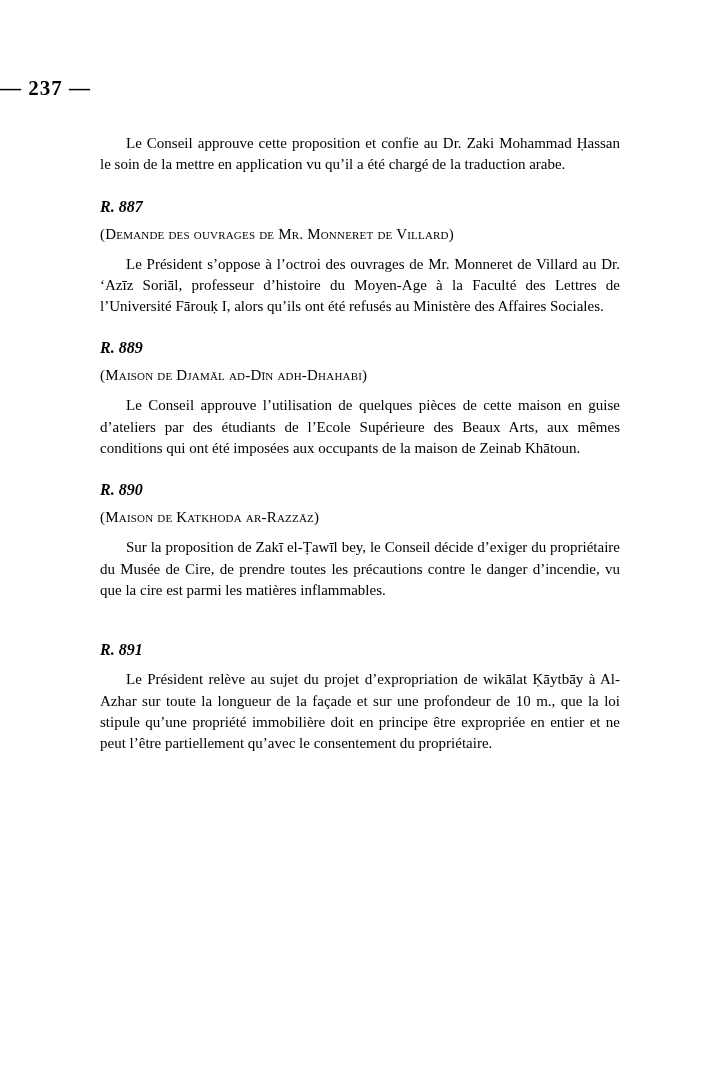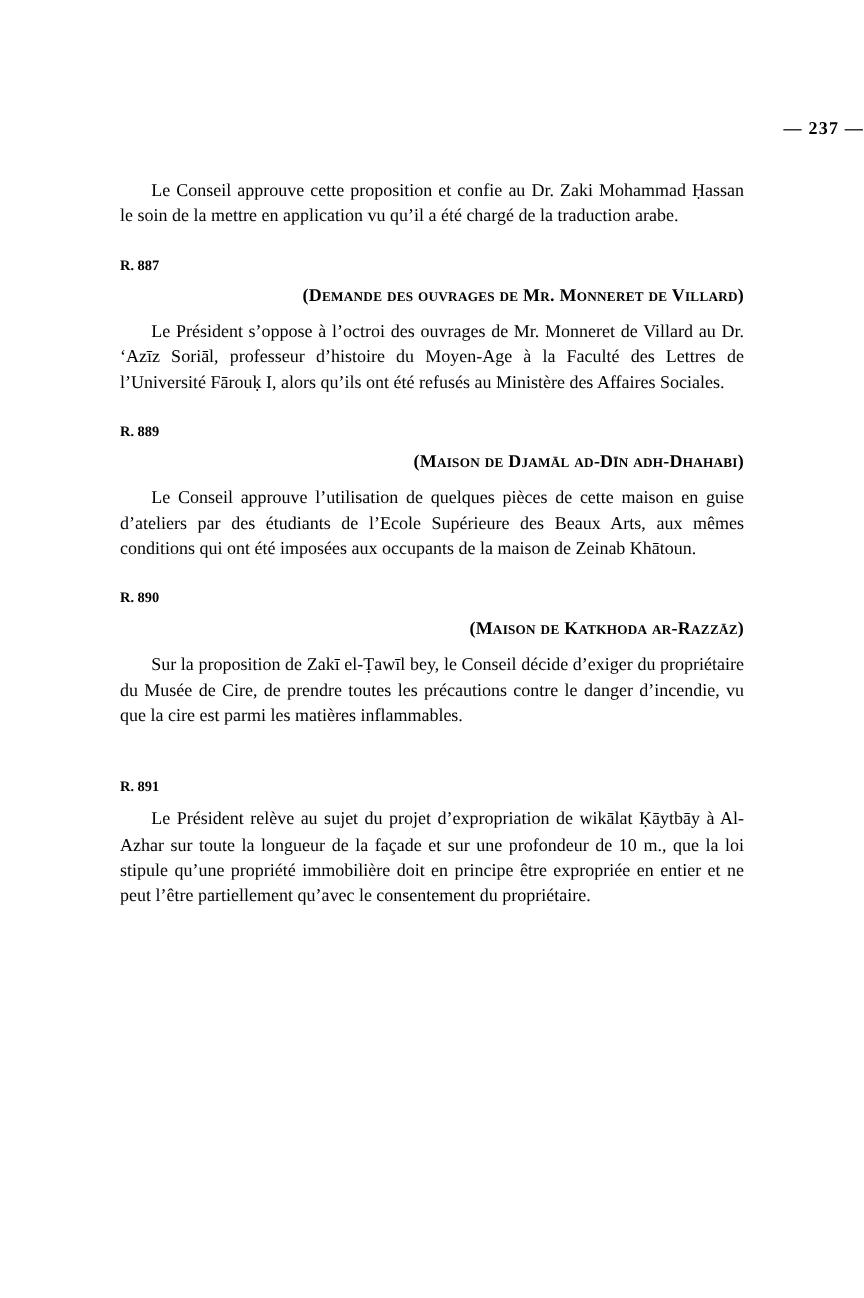"— 237 —" .page-number { font-size: 15px -> 21px; margin-top: 100px -> 76px; text-align: right -> left }
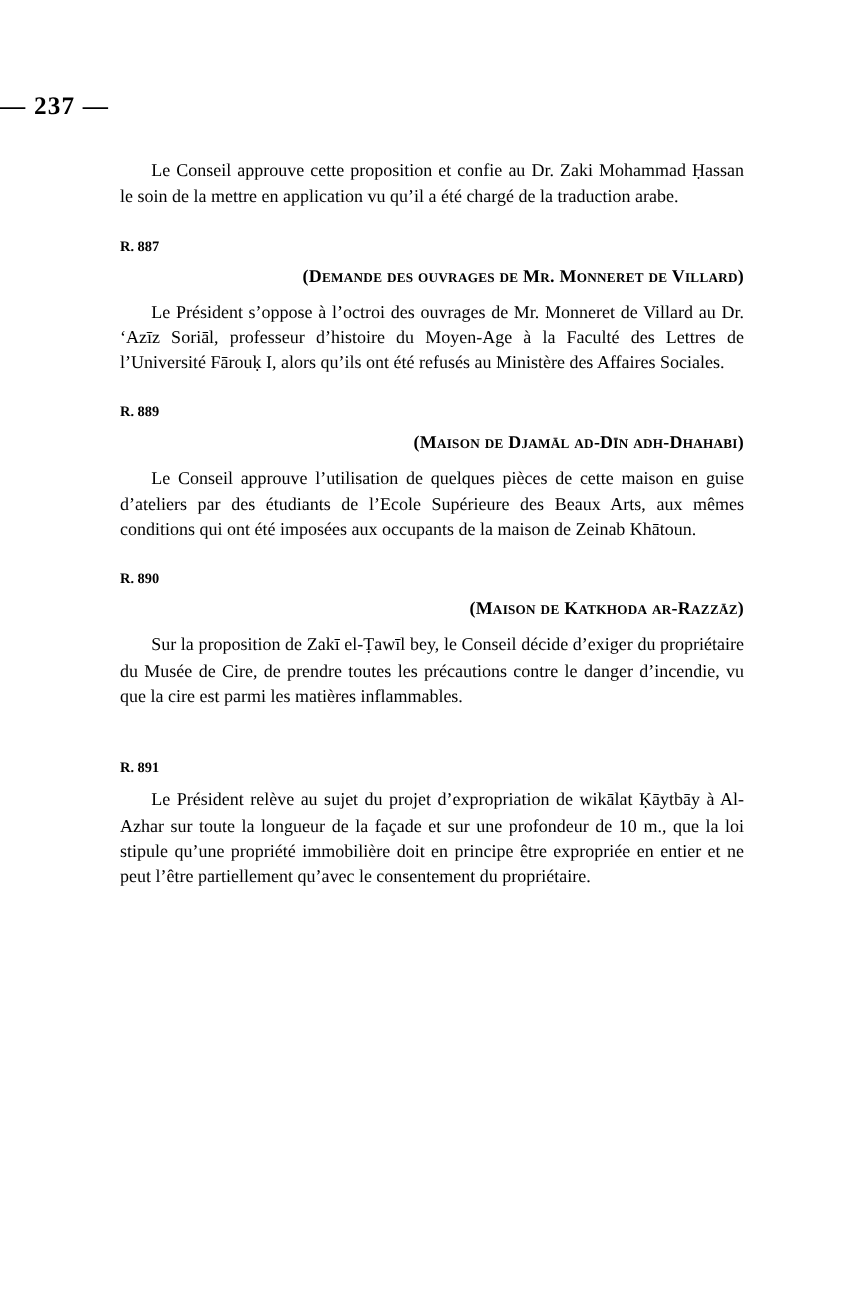"R. 887" .ref { font-size: 12px -> 16px; font-style: none -> italic }
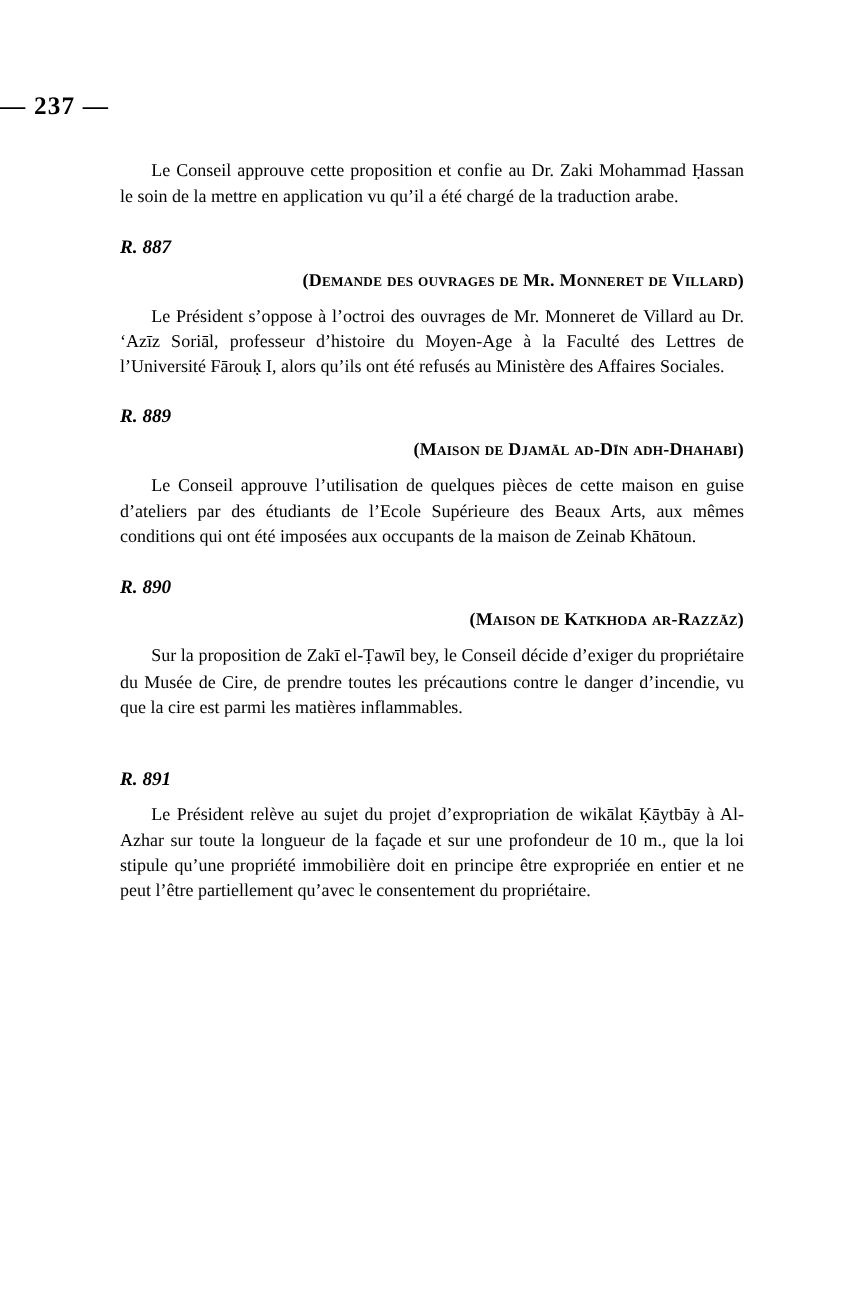"(Demande des ouvrages de Mr." .heading { font-weight: bold -> normal; text-align: right -> left }
